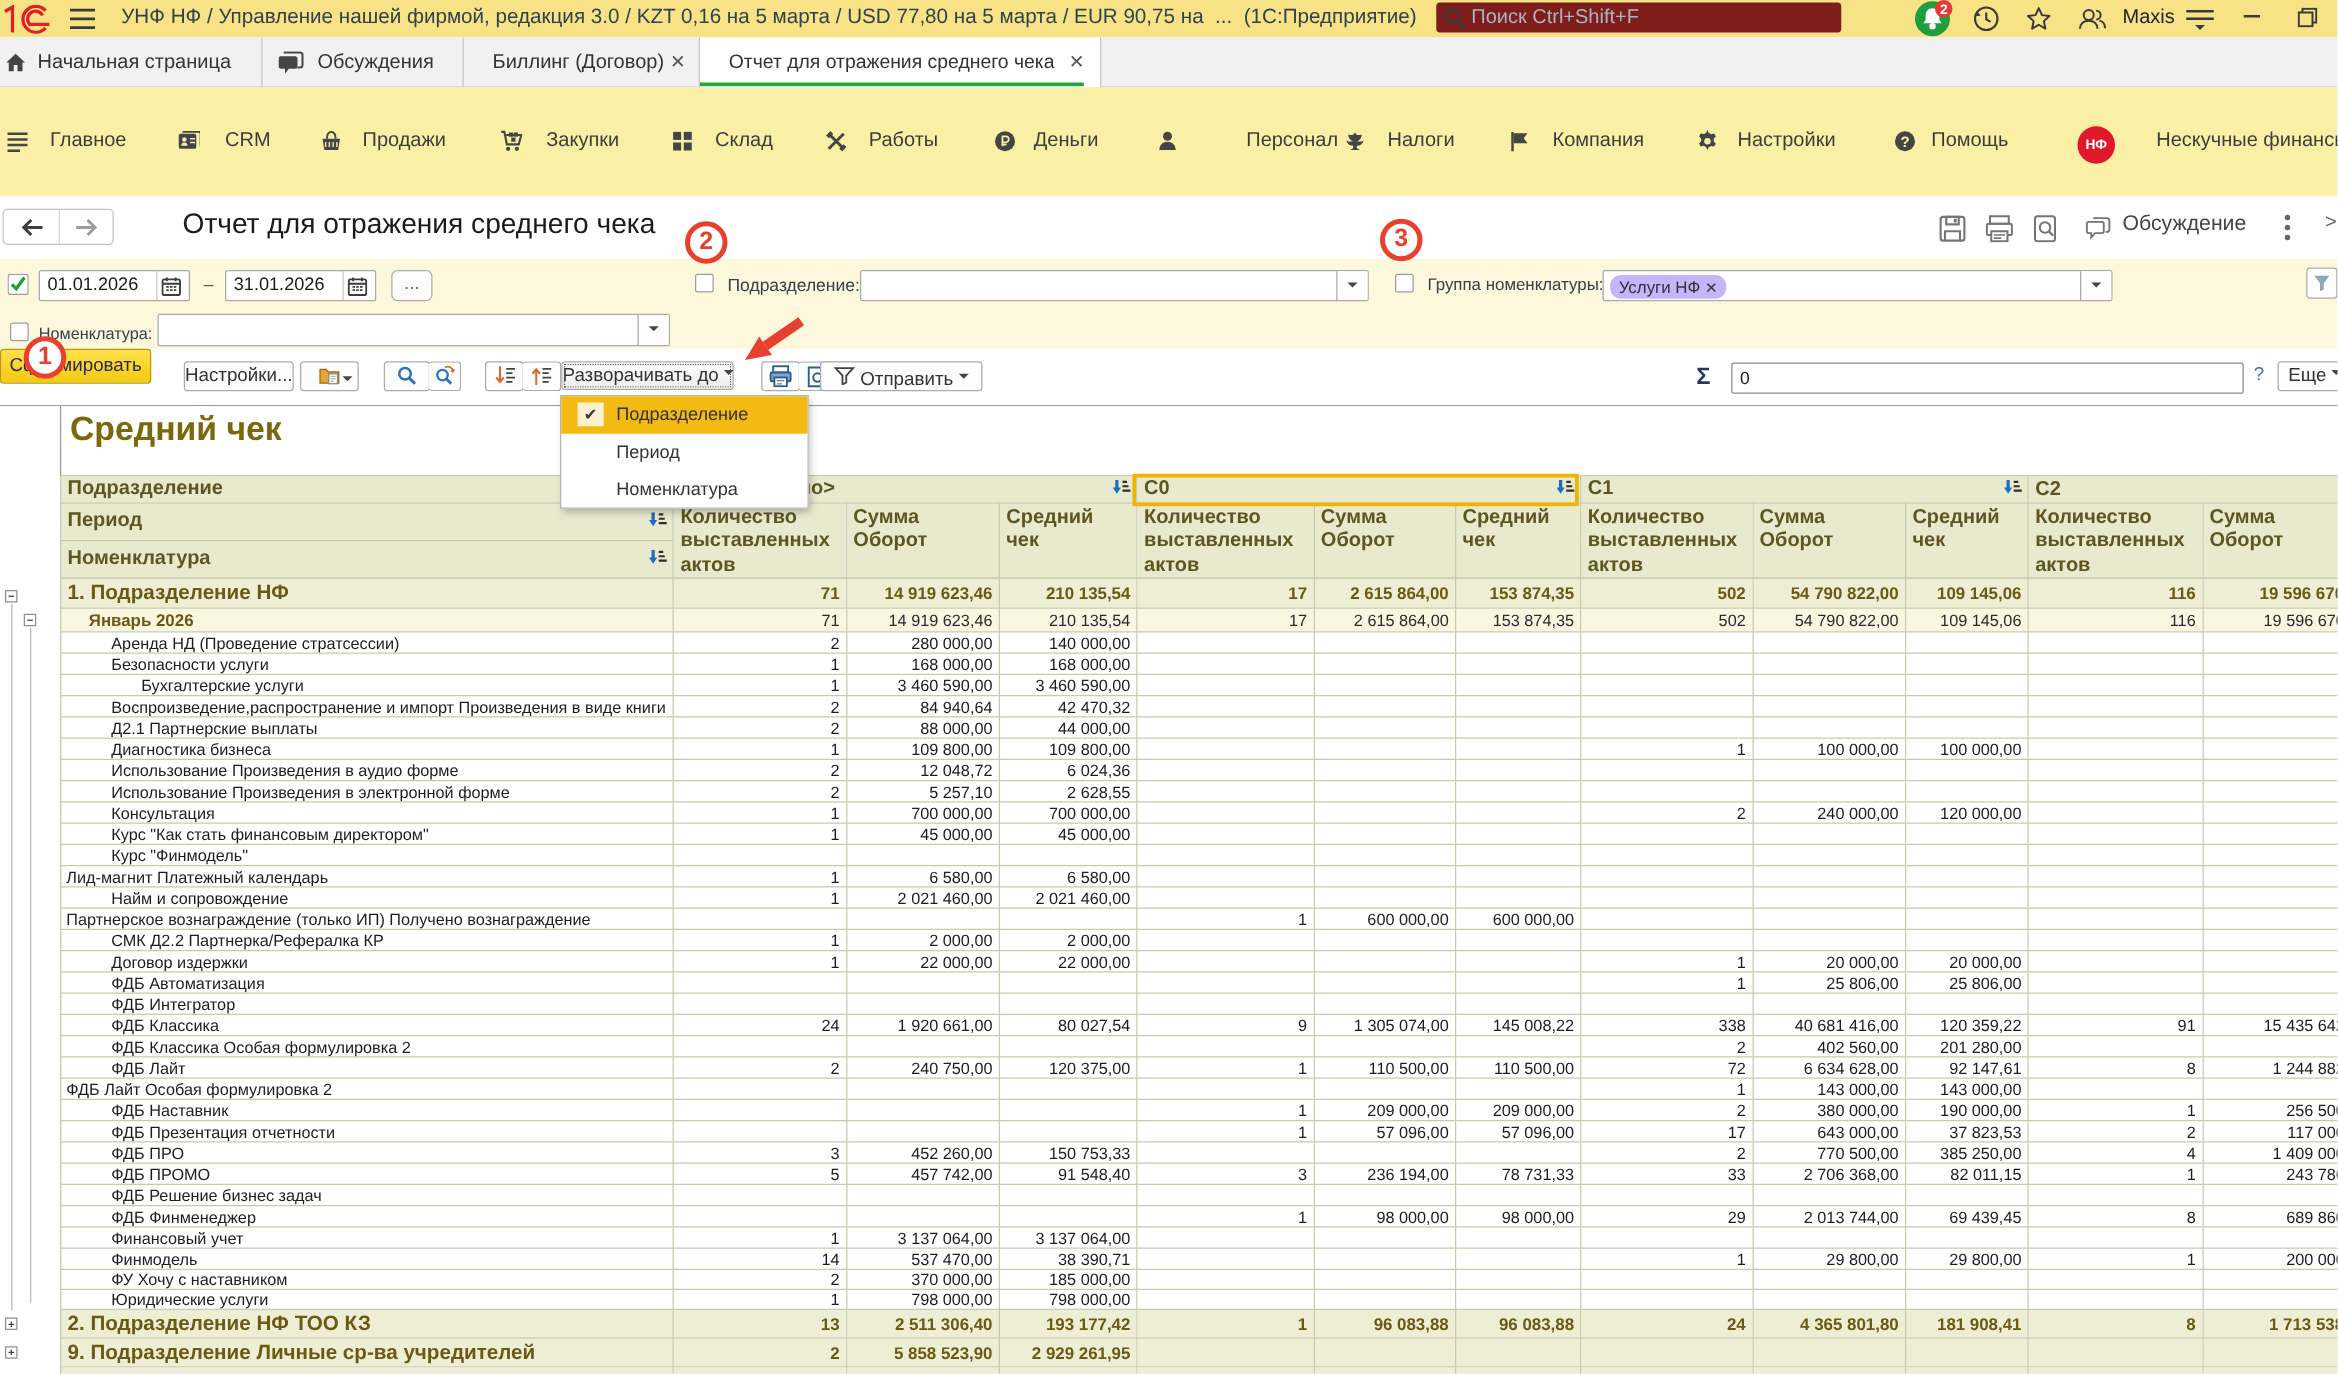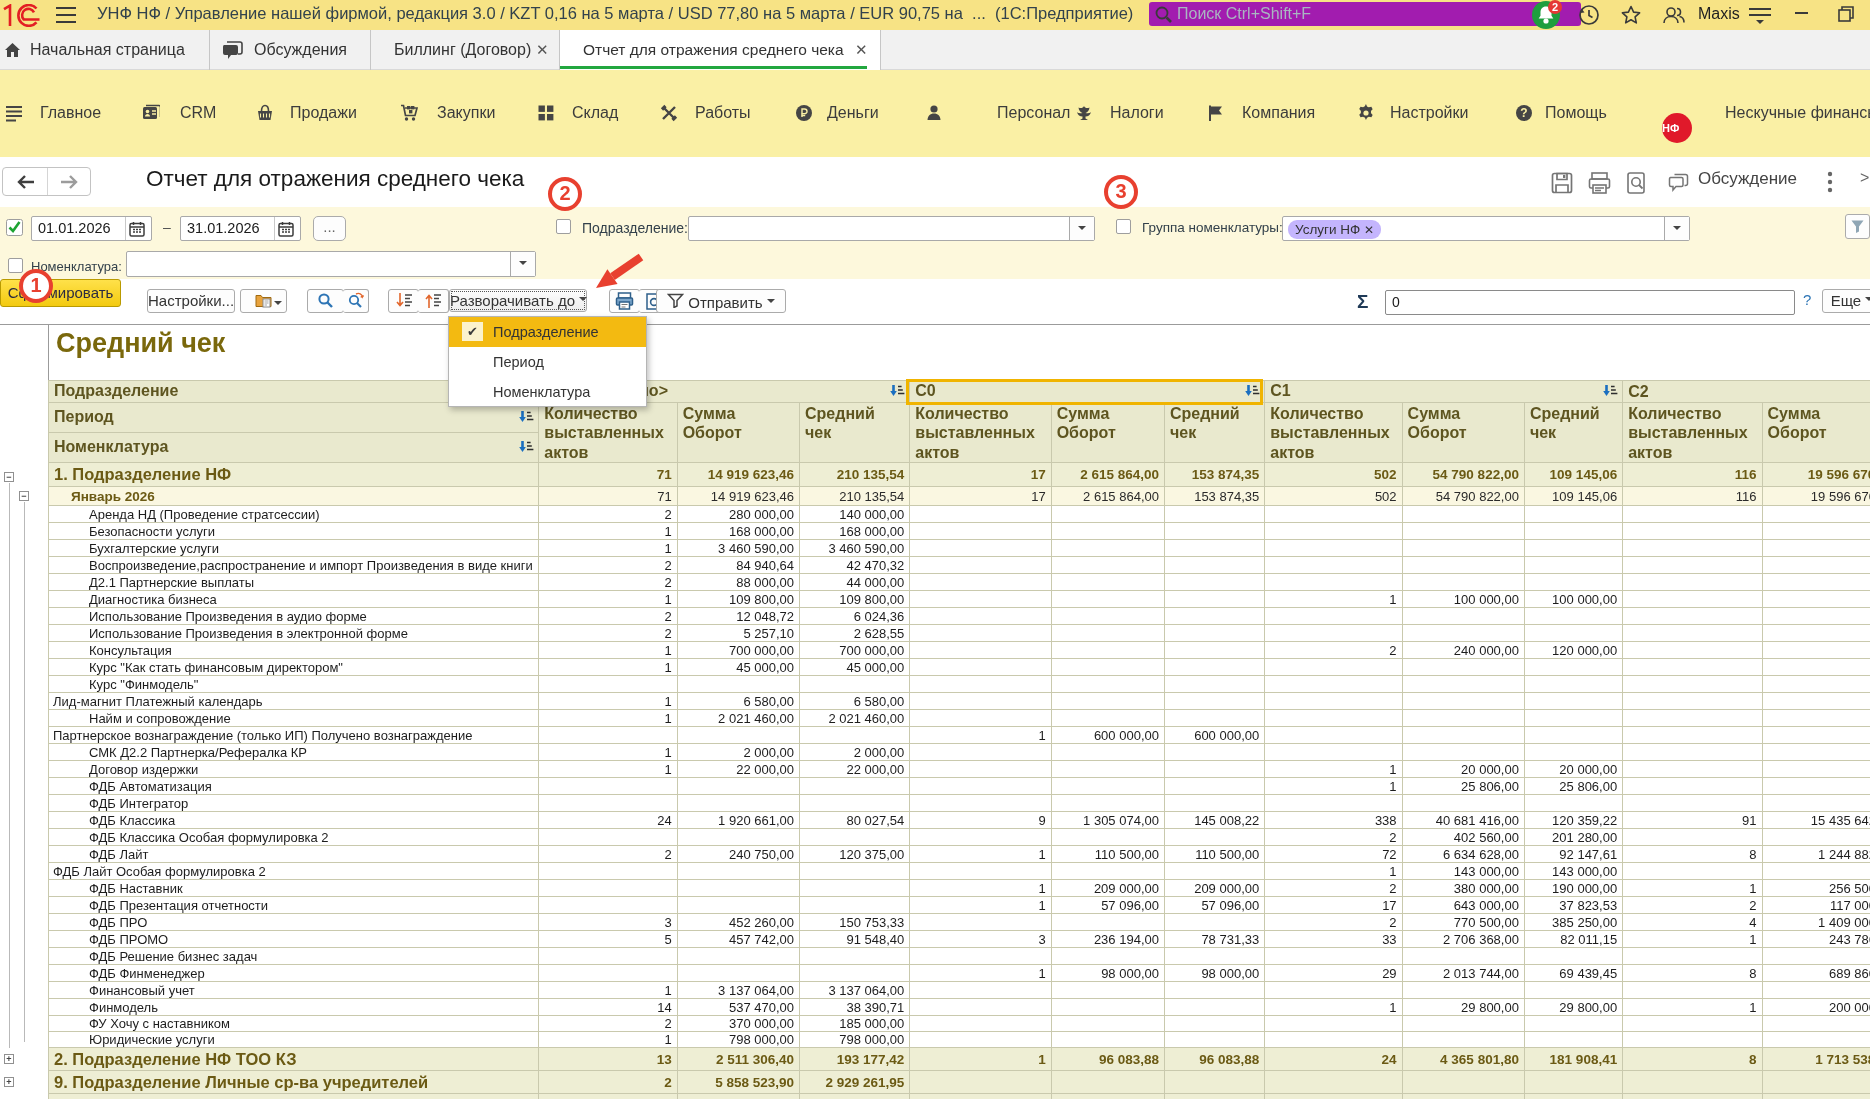"Поиск Ctrl+Shift+F" #search { background: #a21caf -> #7f1d1d; width: 432px -> 324px }
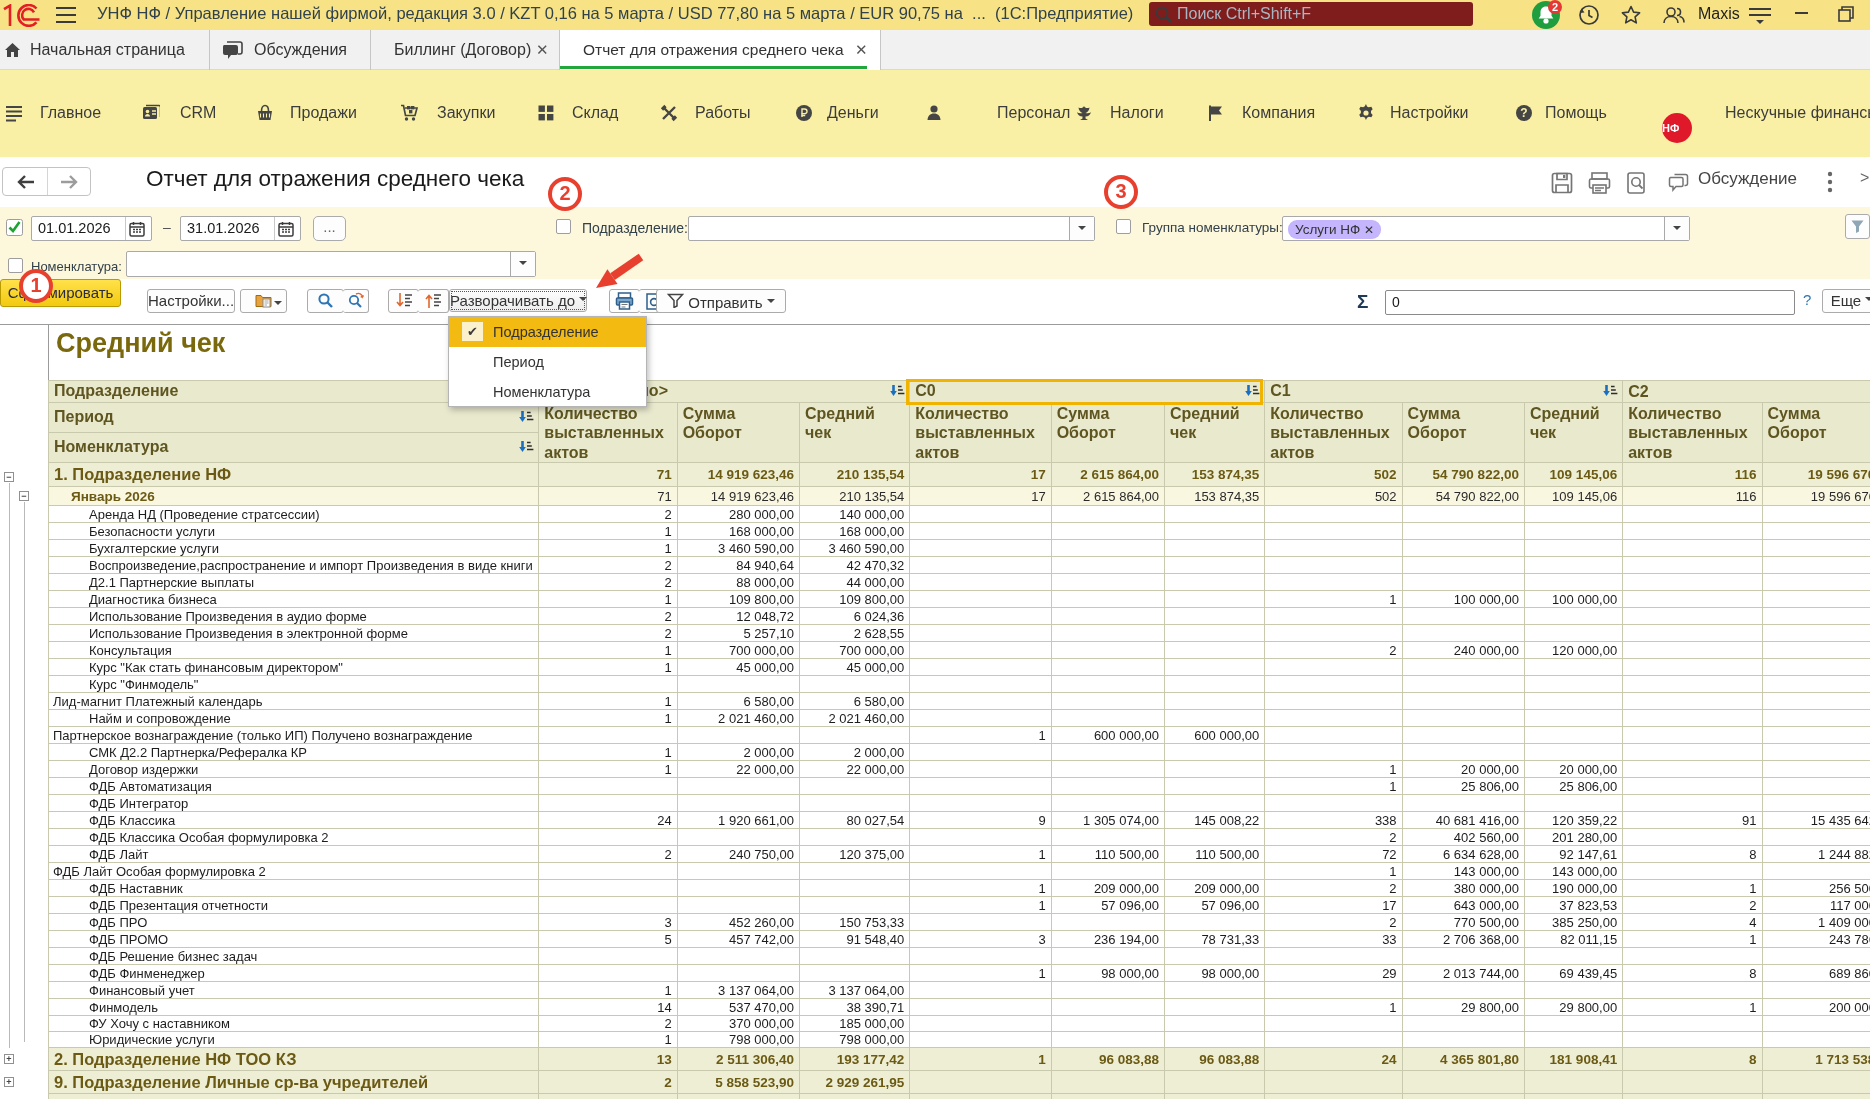"НФ" div.abs { text-align: none -> center; top: 43px -> 31px }
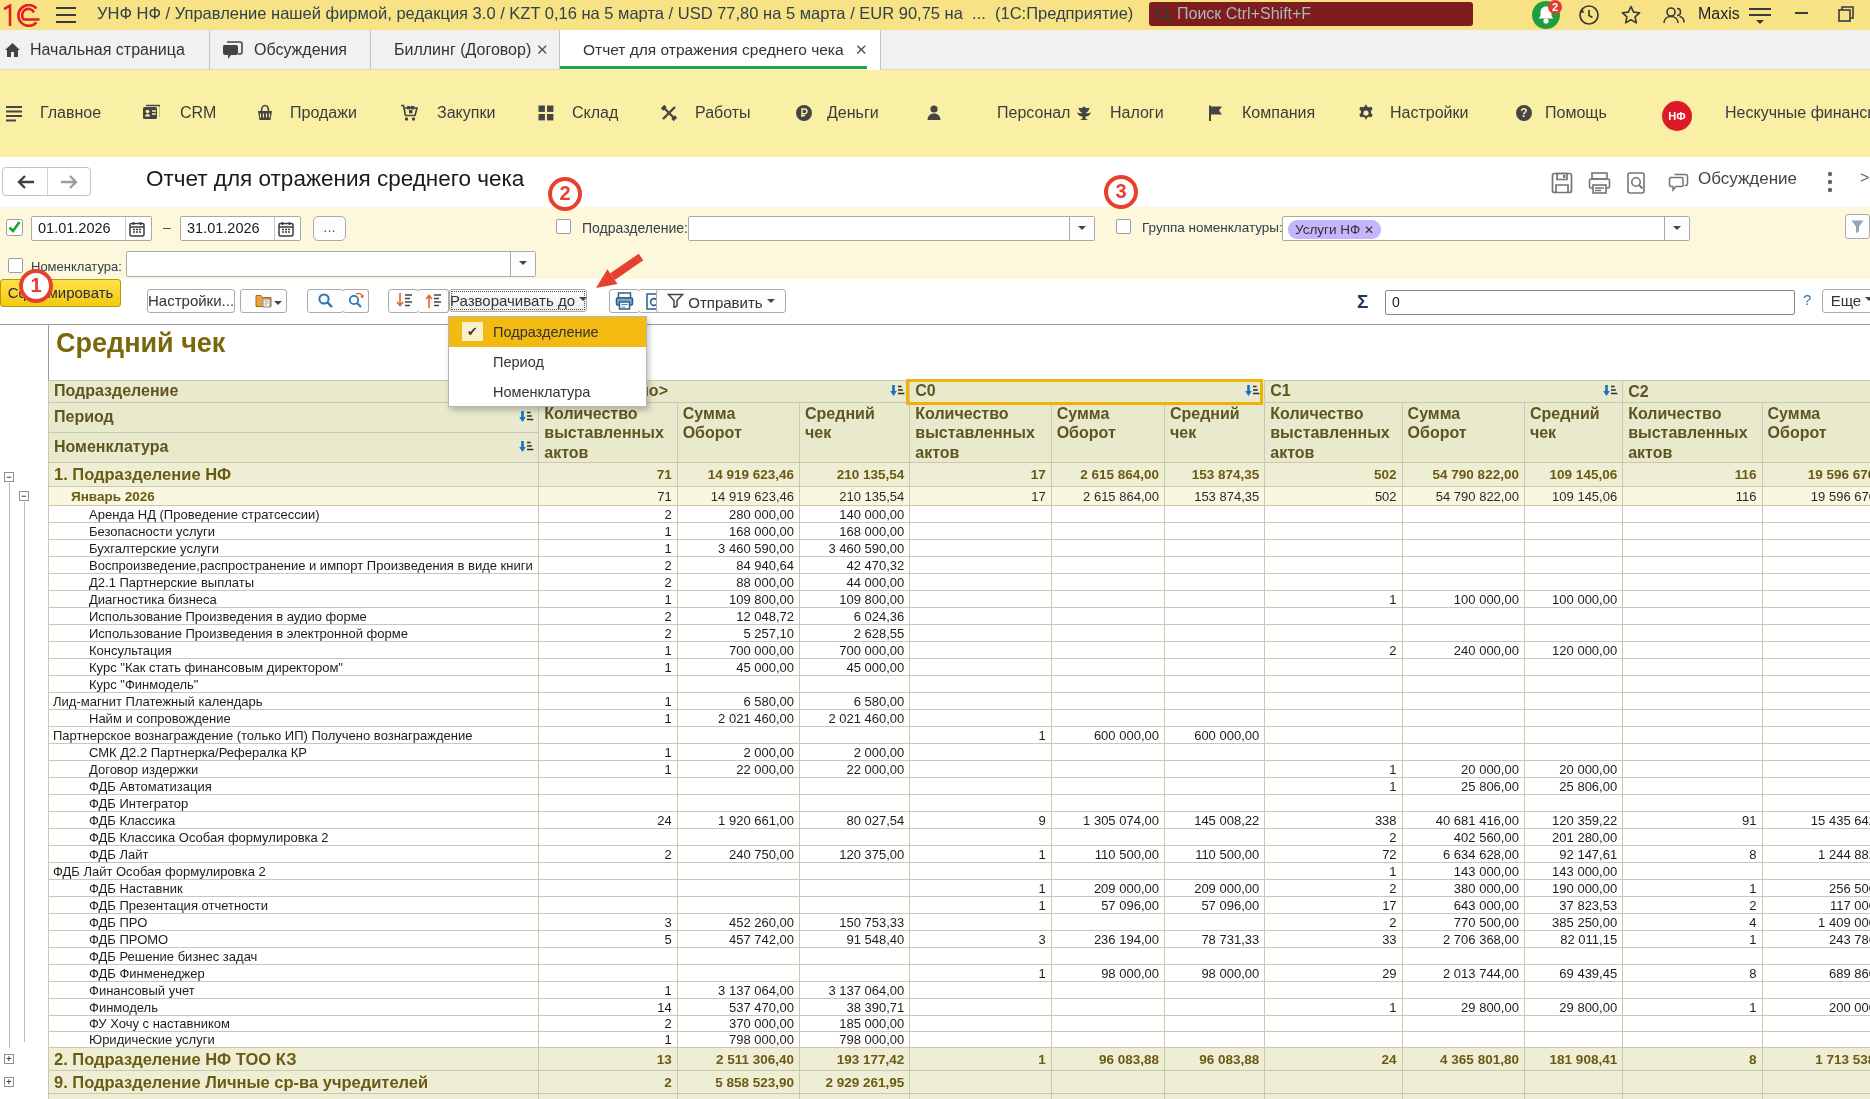"Бухгалтерские услуги" td.lbl { padding-left: 40px -> 64px }
